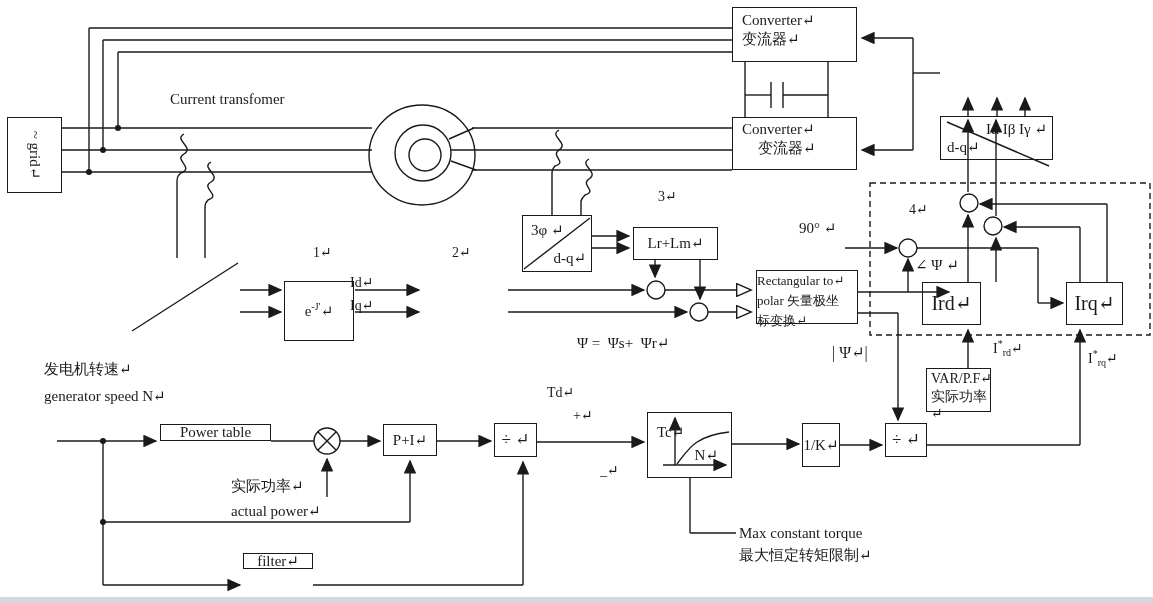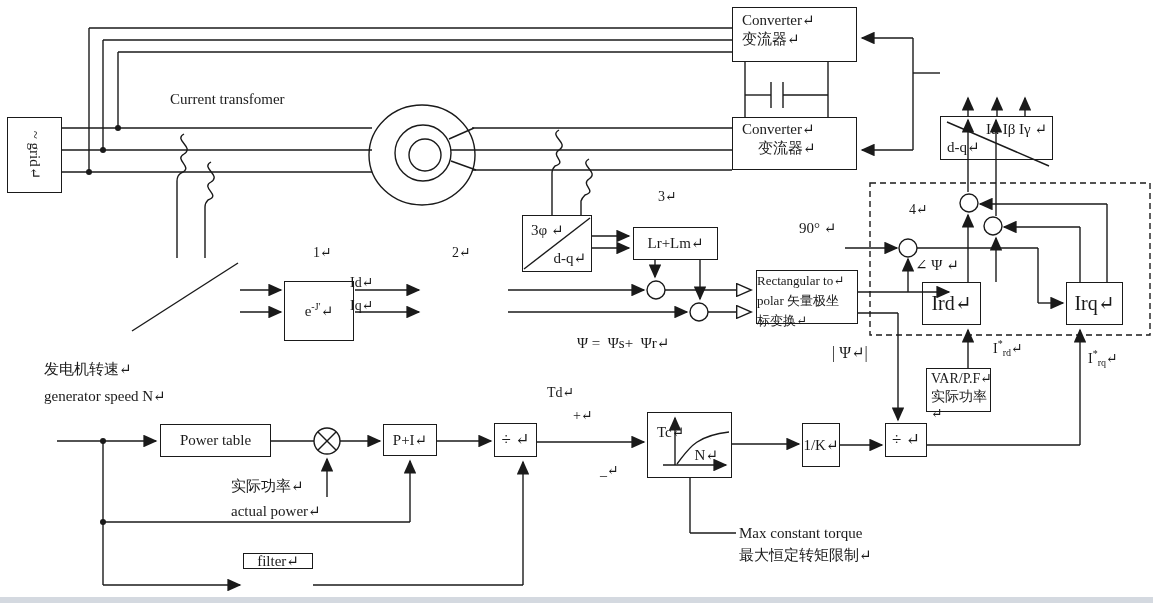"Power table" div.blk { height: 33px -> 17px }
